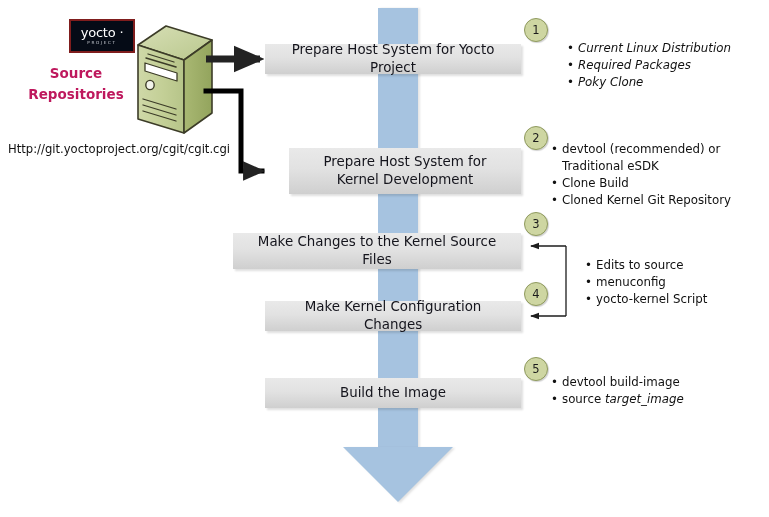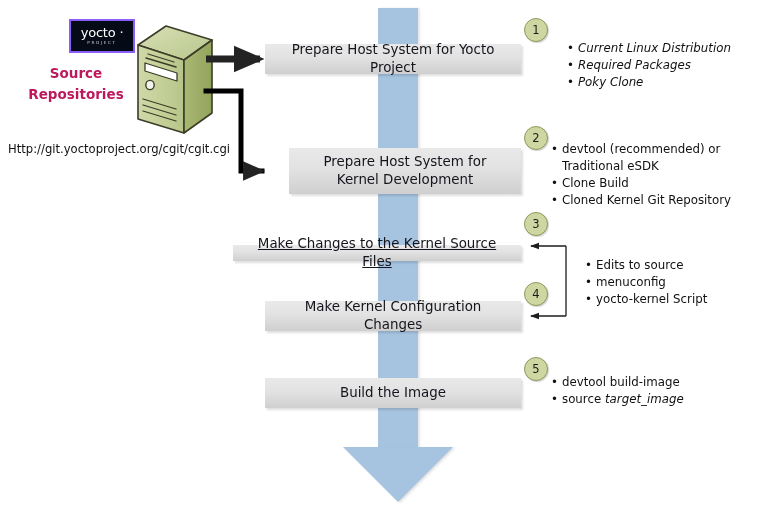"yocto ·" .logo { border: 2px solid #8b5cf6 -> 2px solid #7f1d1d }
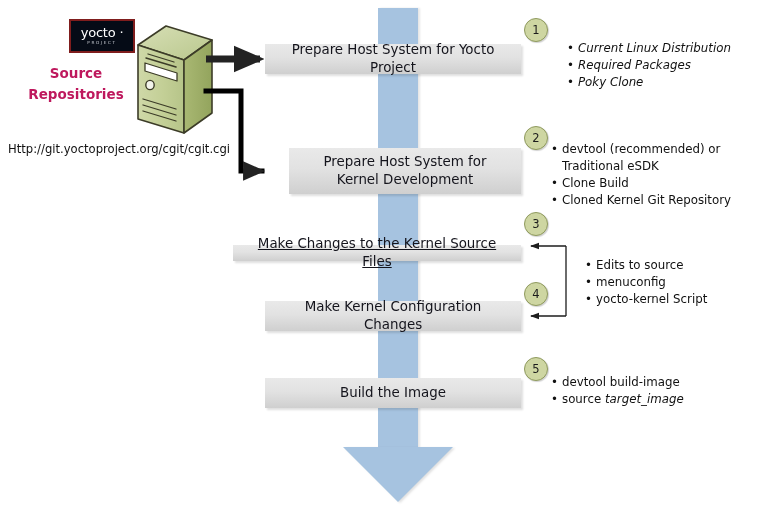"Make Changes to the Kernel" div.pbox { height: 16px -> 36px; text-decoration: underline -> none; top: 245px -> 233px }
